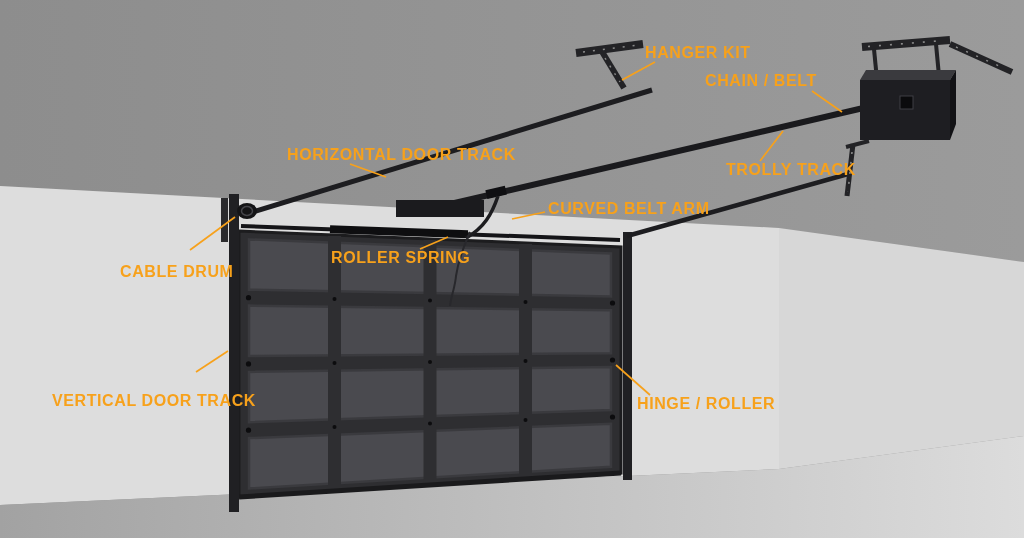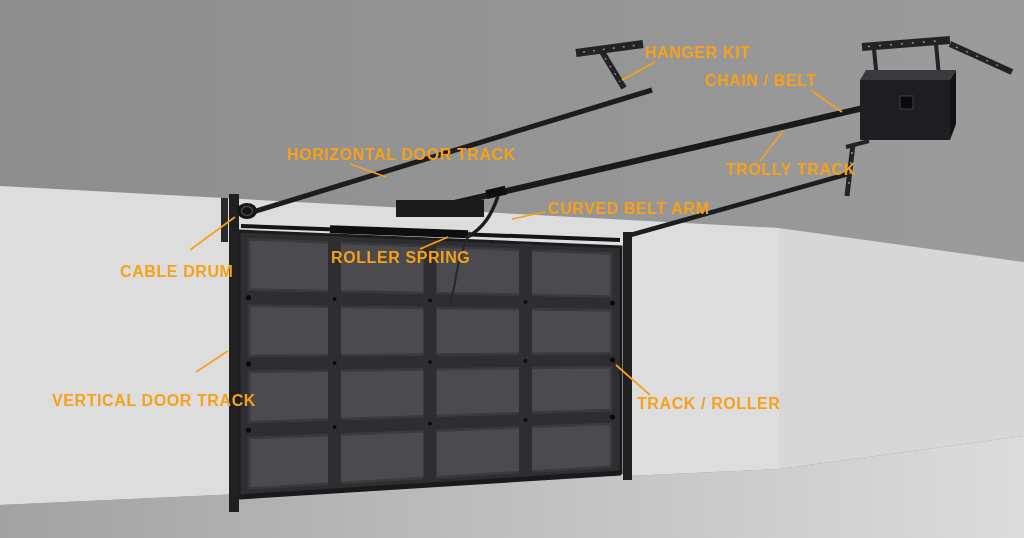"TRACK / ROLLER" div.label { text: TRACK -> HINGE }
